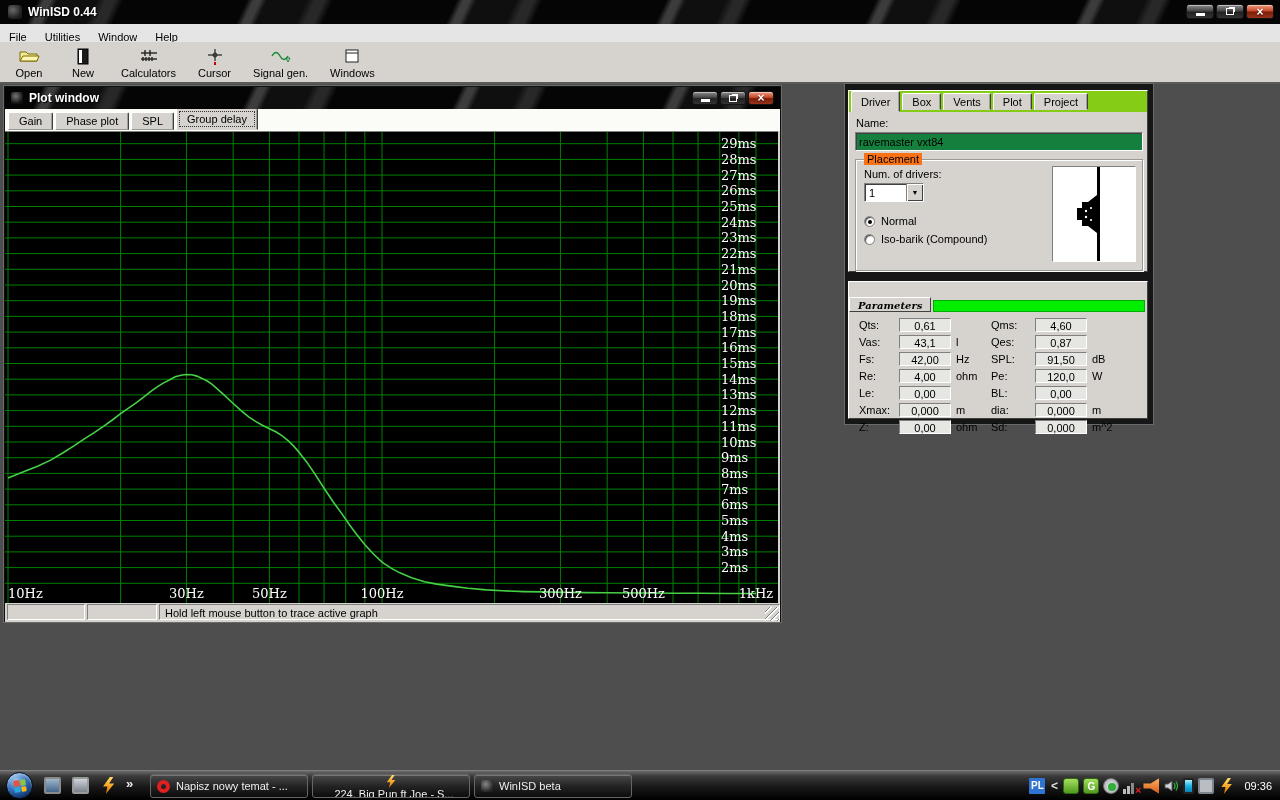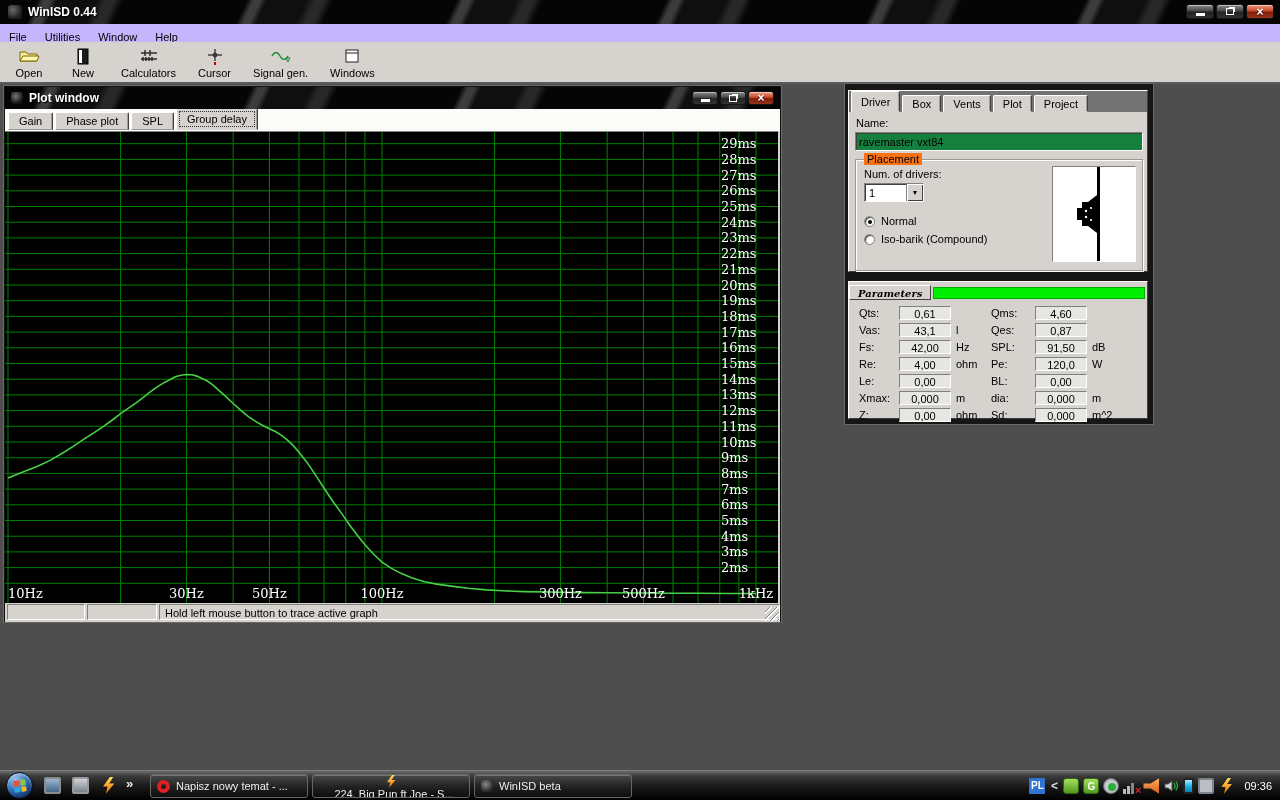"File" .menubar { background: #c4b5fd -> #e5e5e5 }
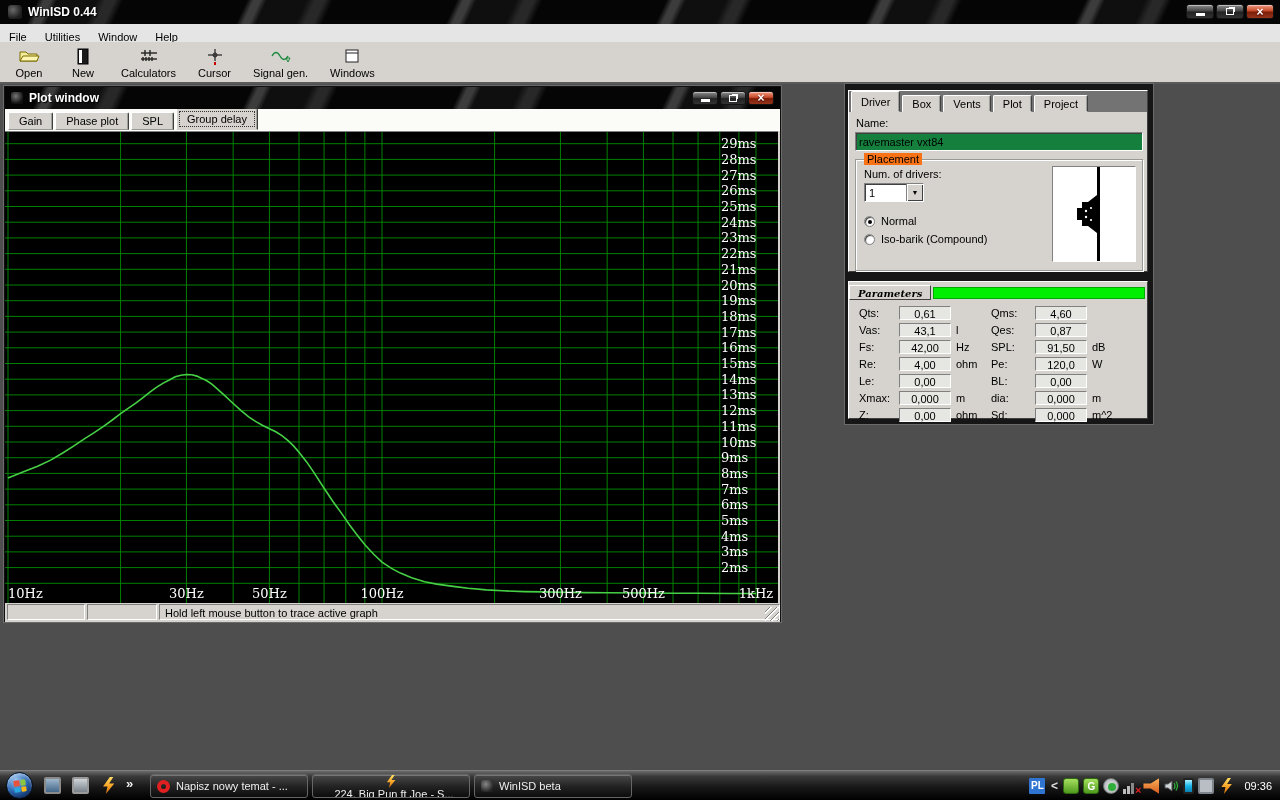"Driver" .dtabstrip { align-items: flex-end -> center; background: #737373 -> #84cc16 }
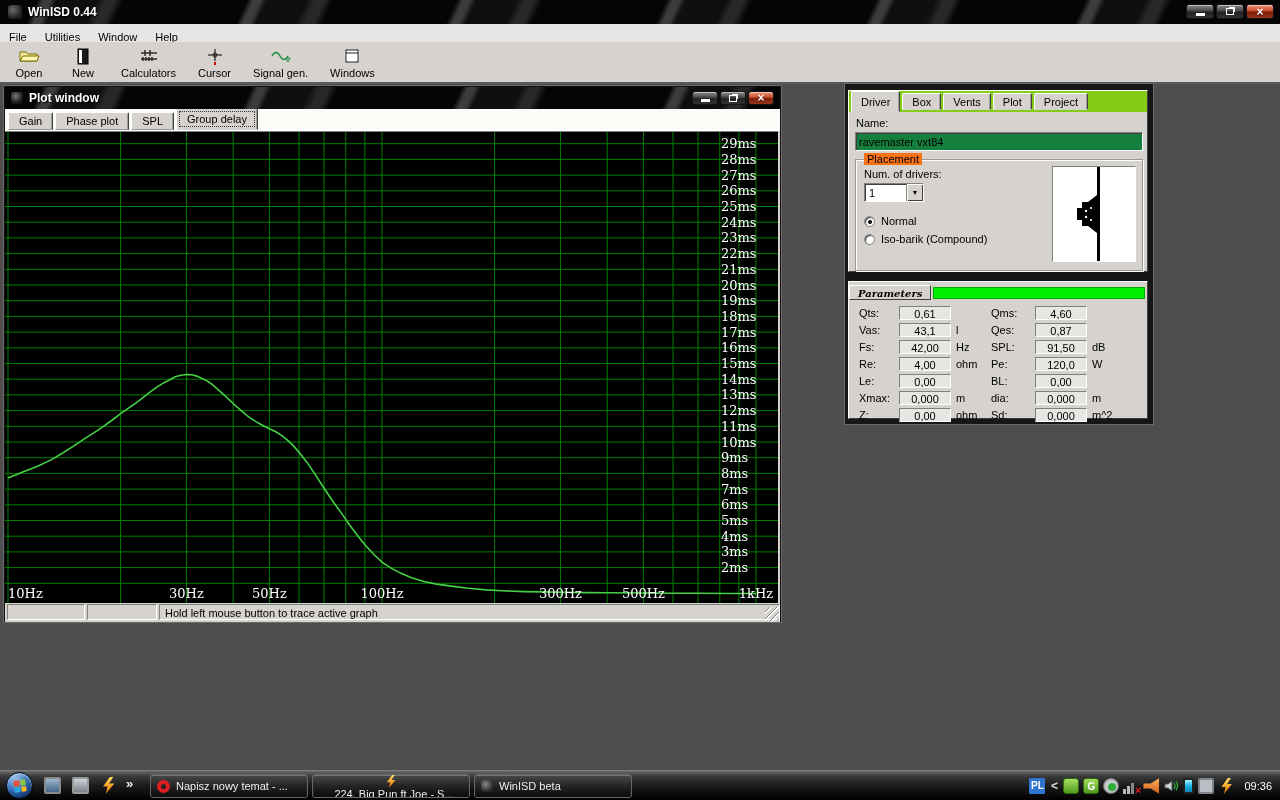"Parameters" .ptab-row { align-items: center -> flex-end; margin-top: 3px -> 15px }
